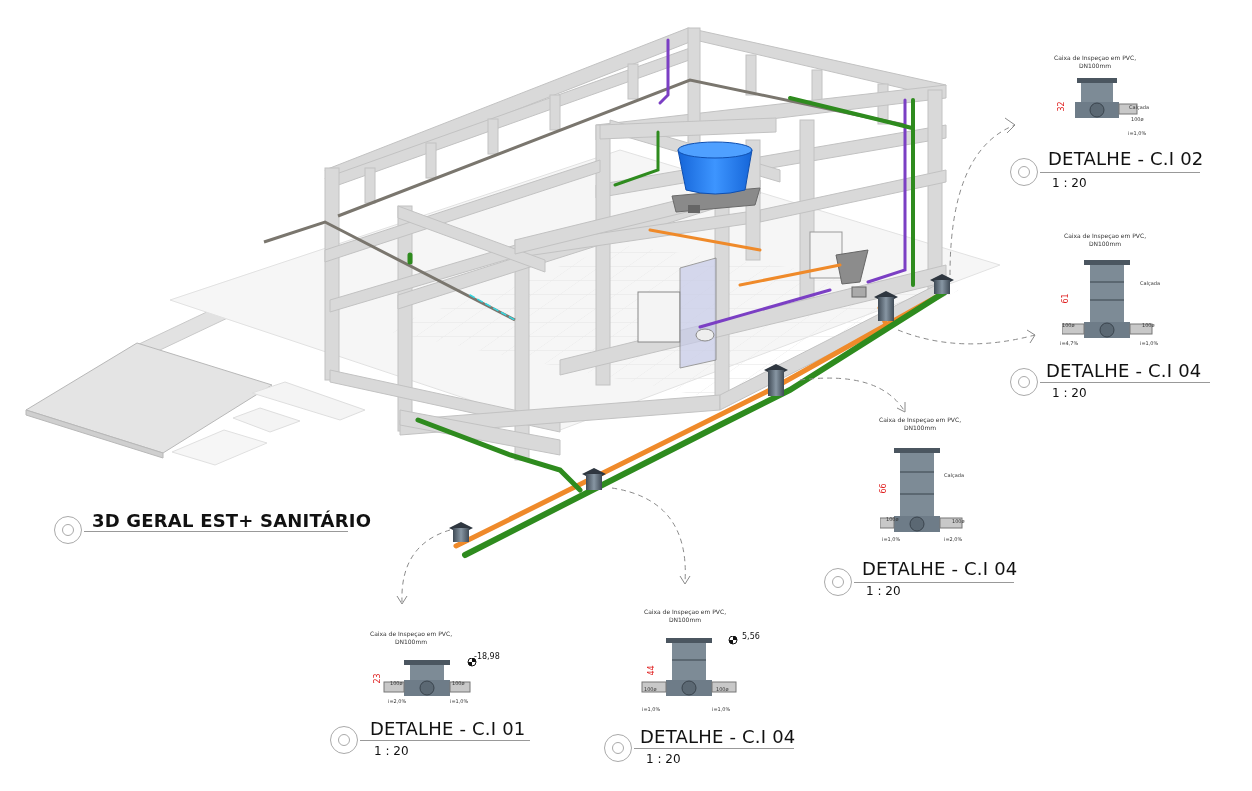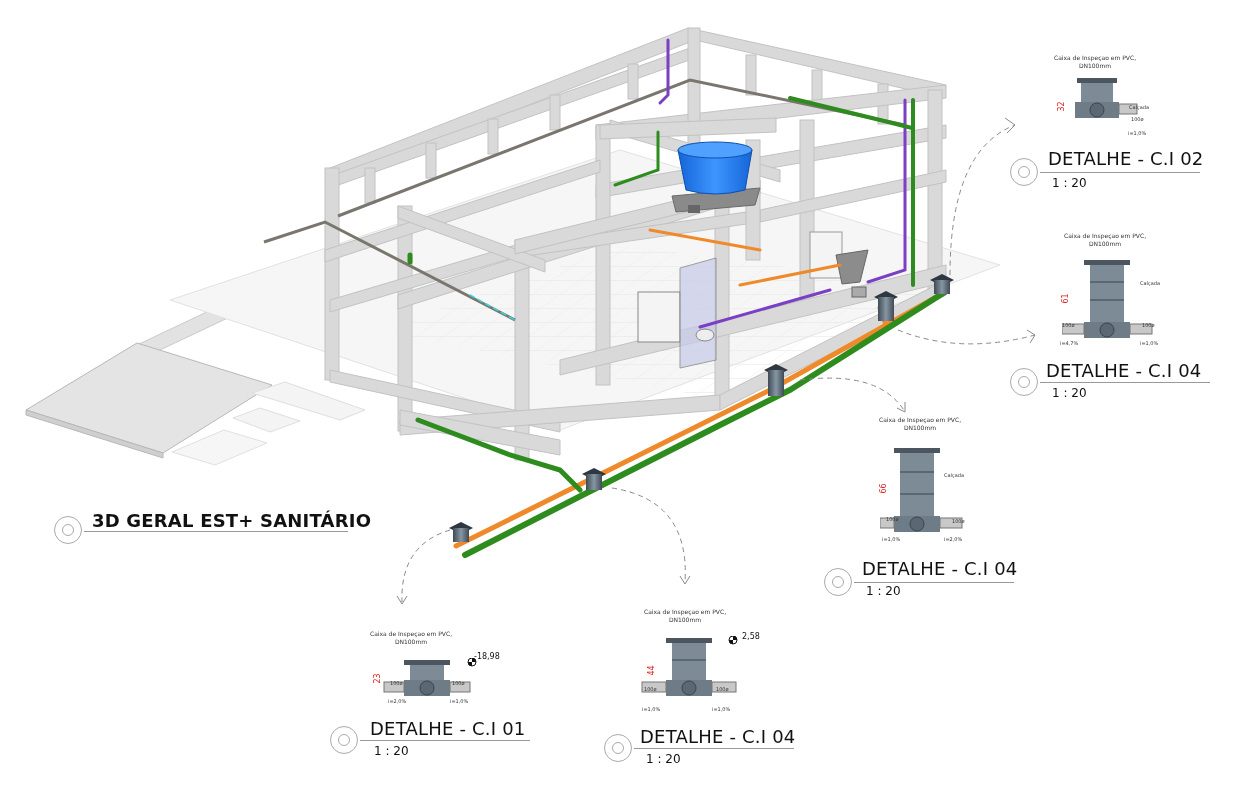"2,58" div.level { text: 2,58 -> 5,56 }
